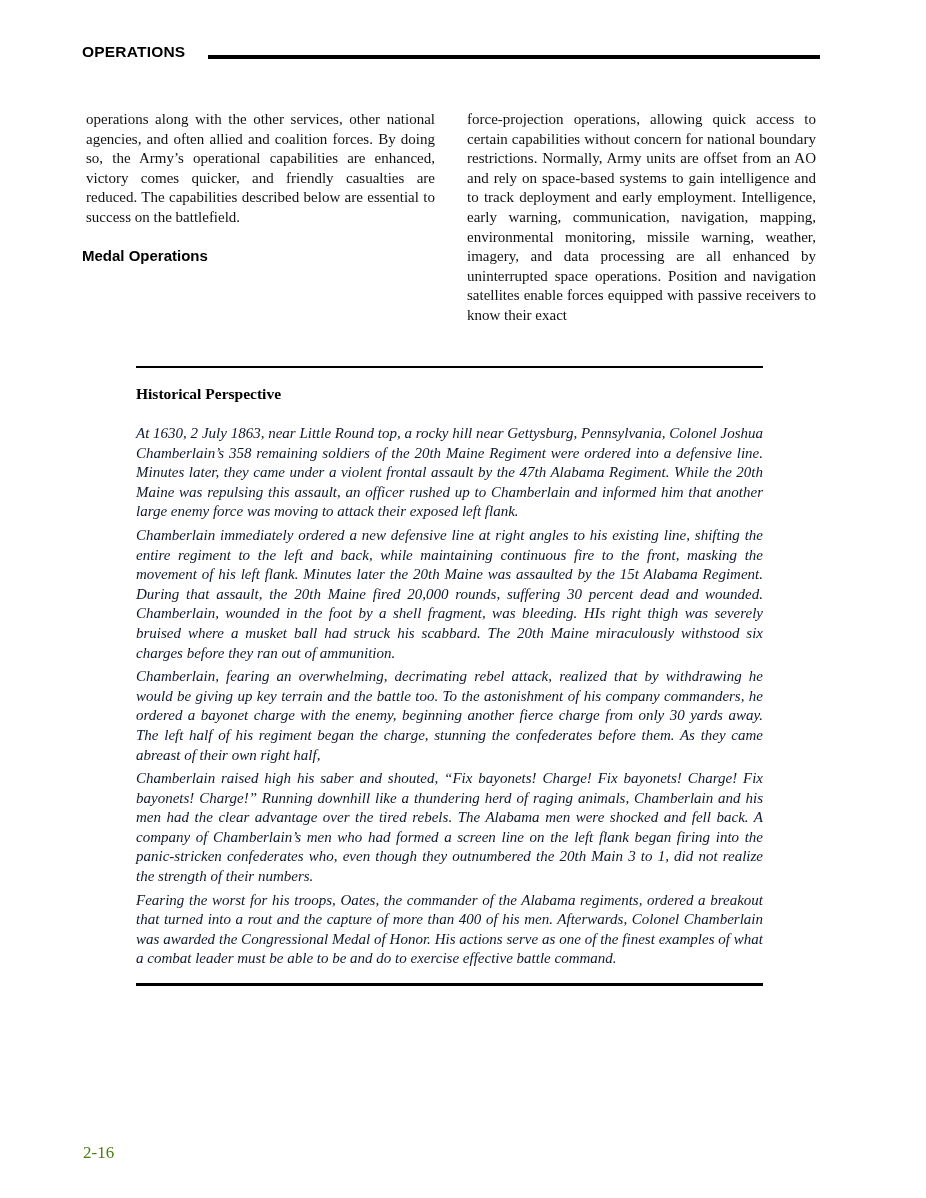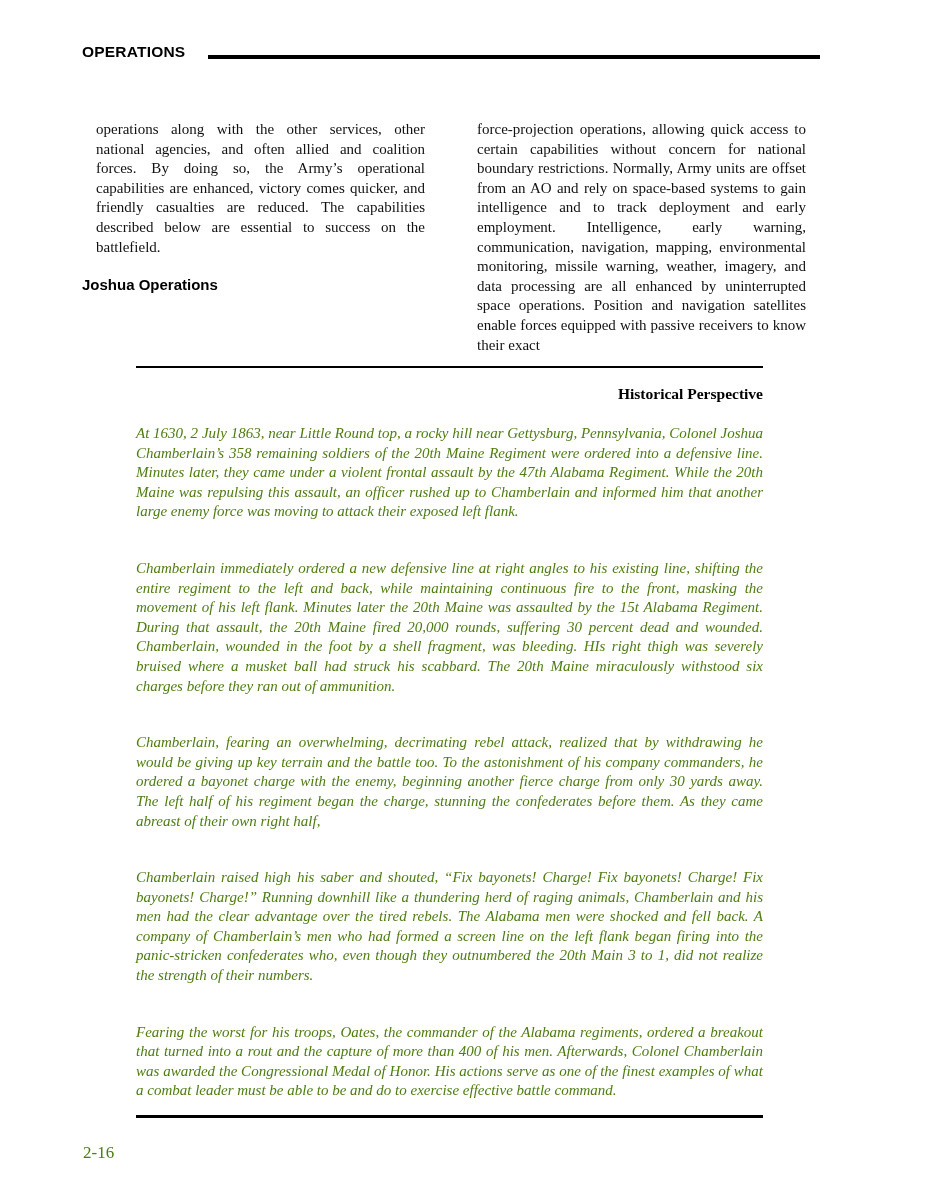"operations along with the other" .col p { margin: 14px -> 4px }
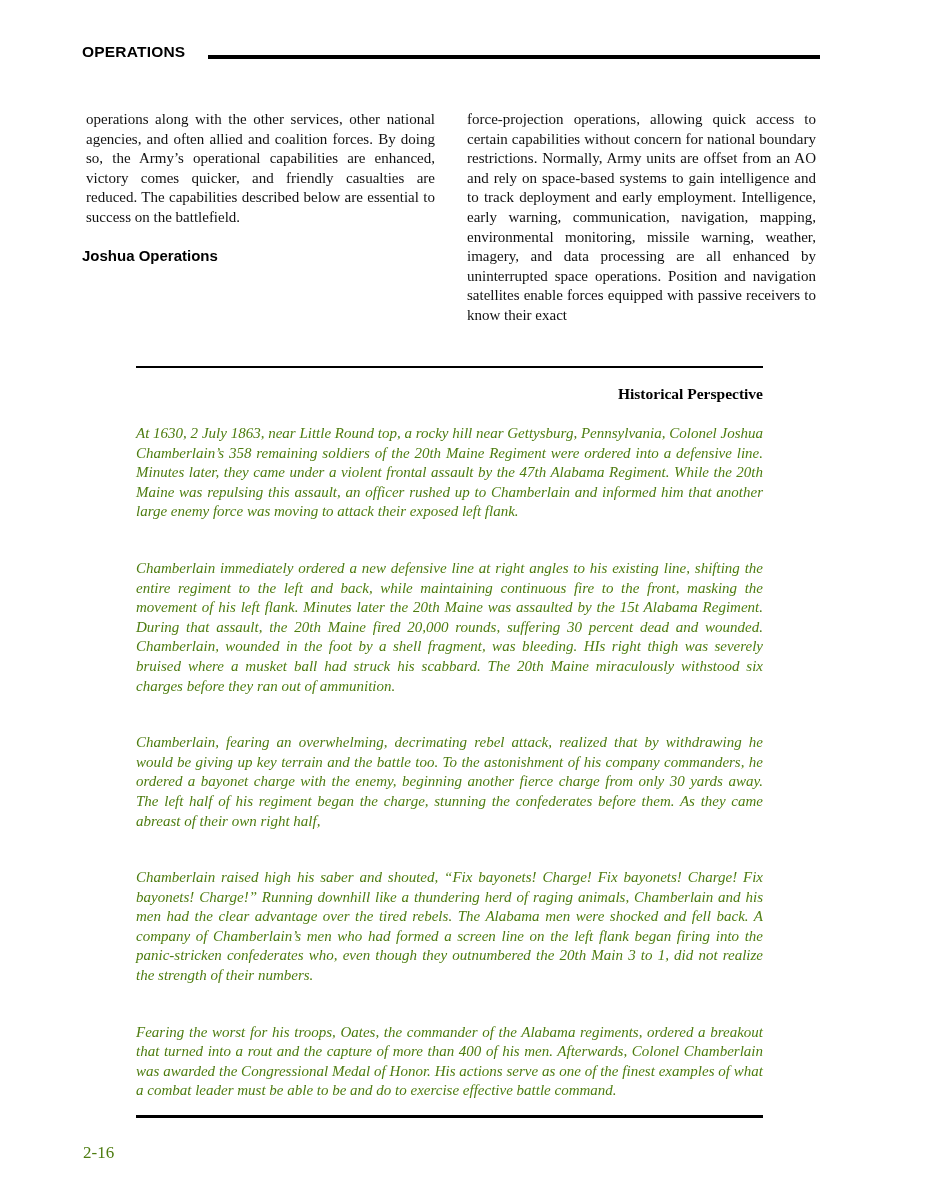"Joshua Operations" div.section-heading { text: Joshua -> Medal }
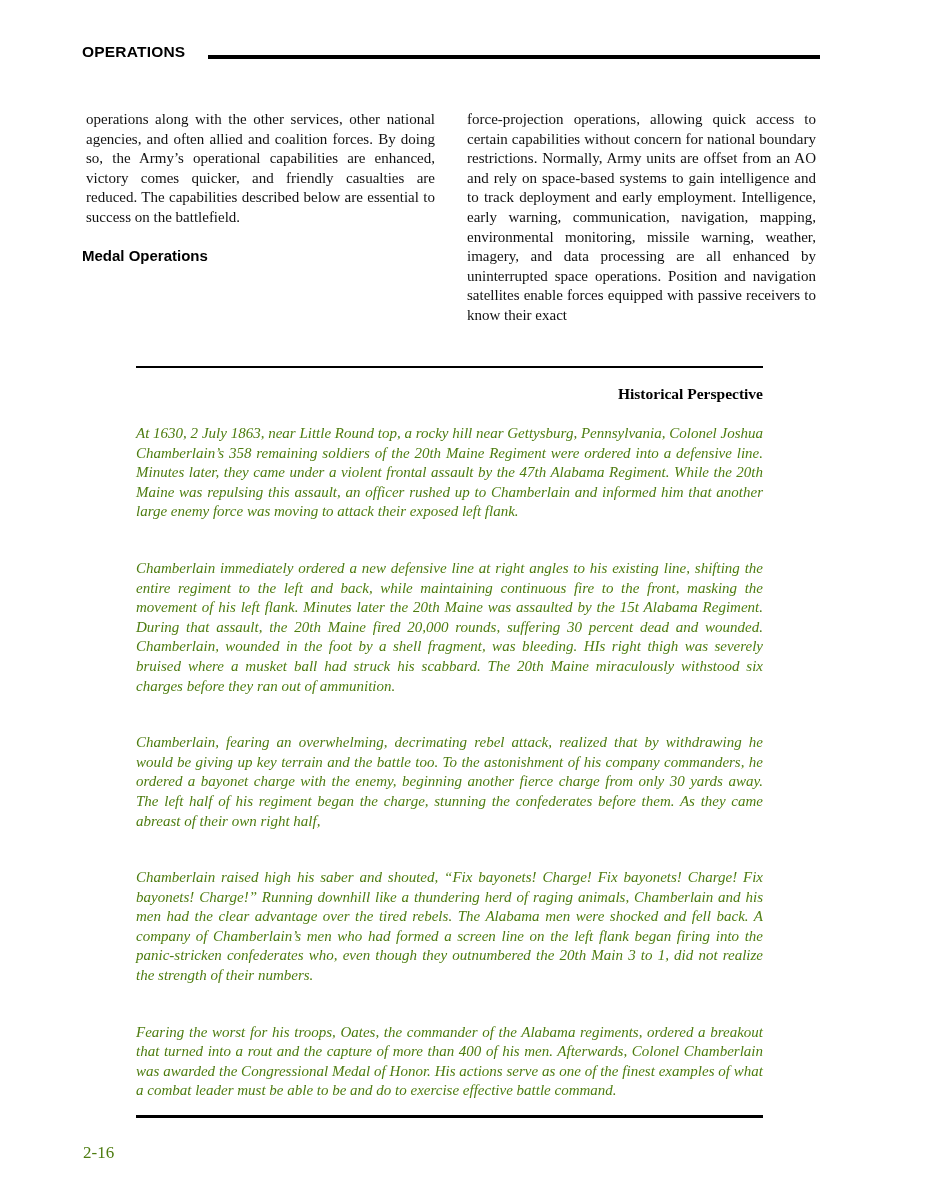"Historical Perspective" .box-title { text-align: right -> left }
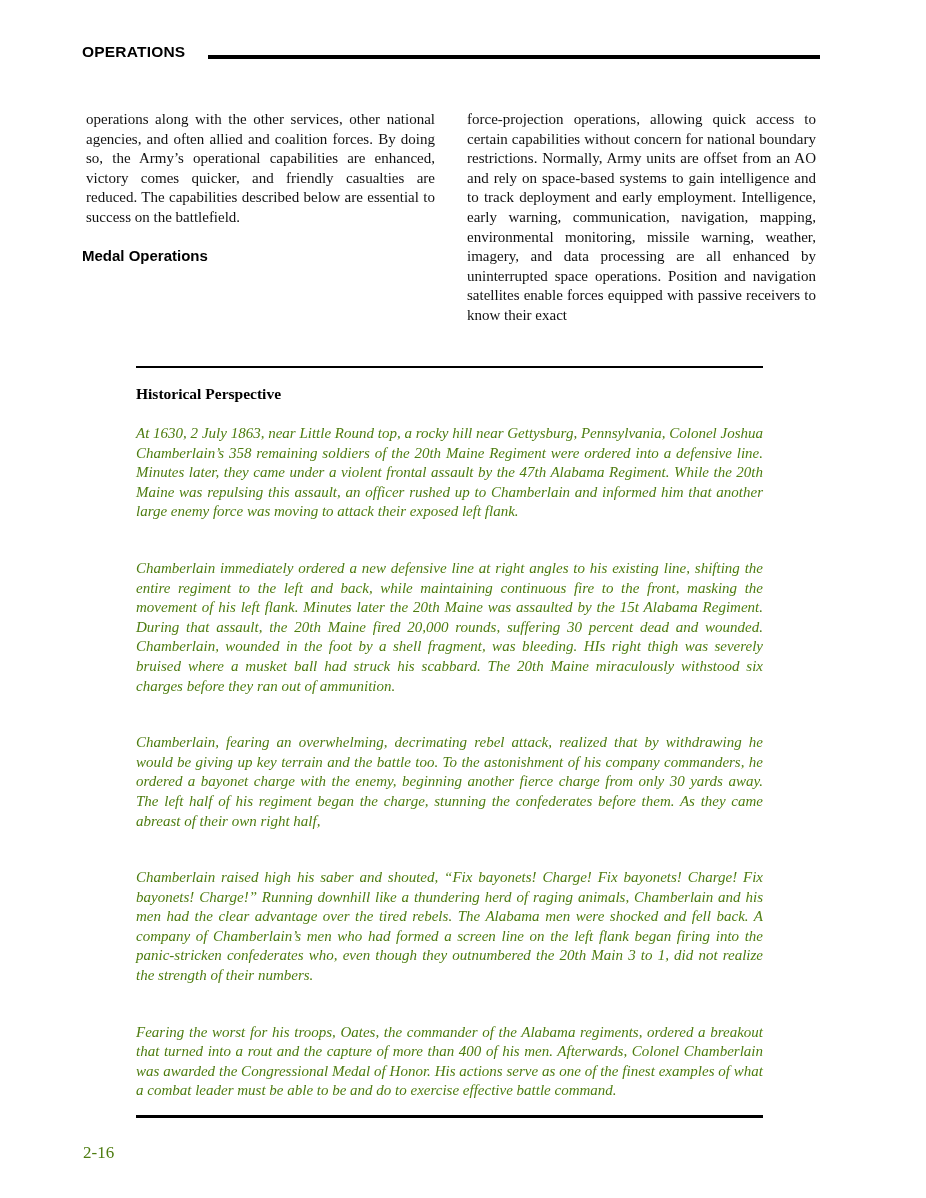"At 1630, 2 July 1863," .box-para { color: #4d7c0f -> #0f172a }
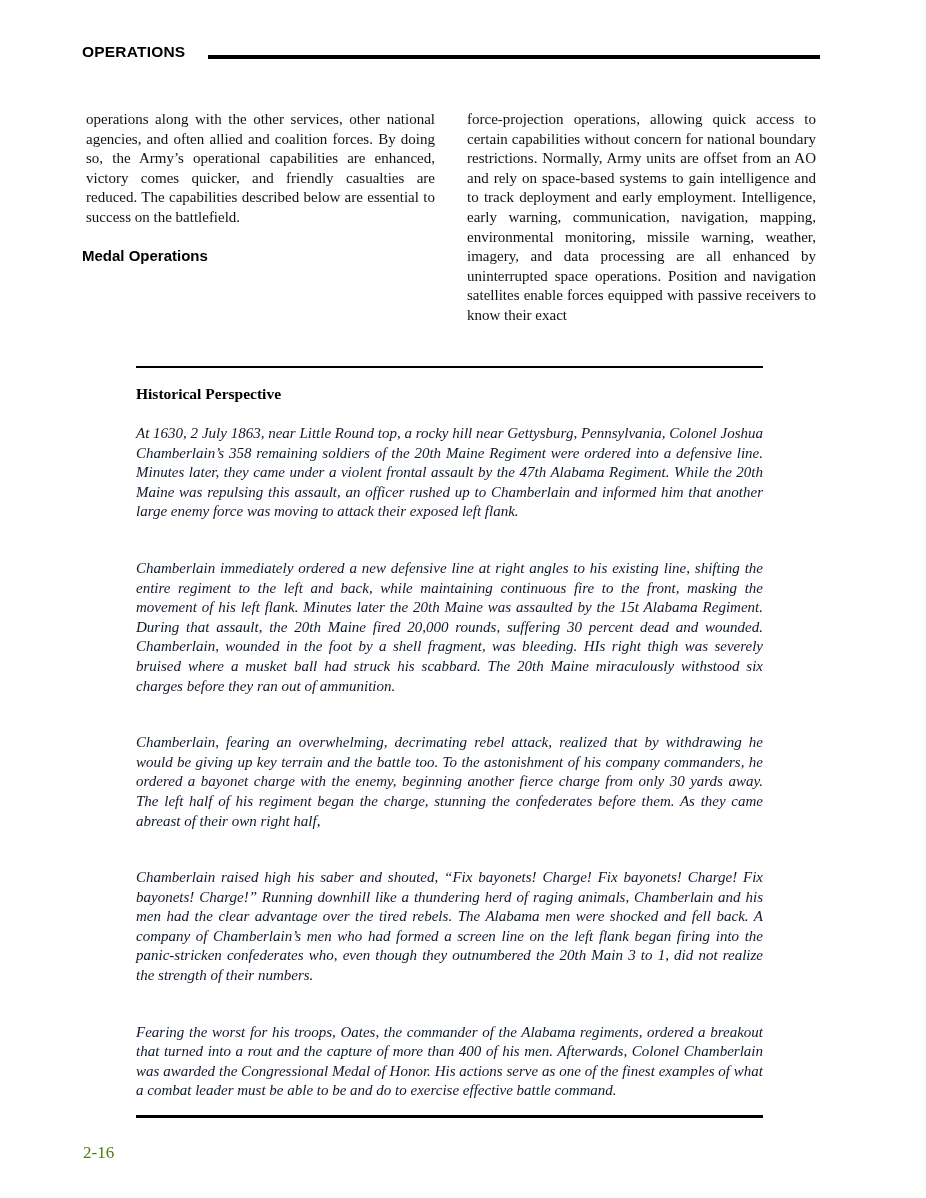"Chamberlain immediately ordered a new" .box-para + .box-para { margin-top: 37px -> 4px }
